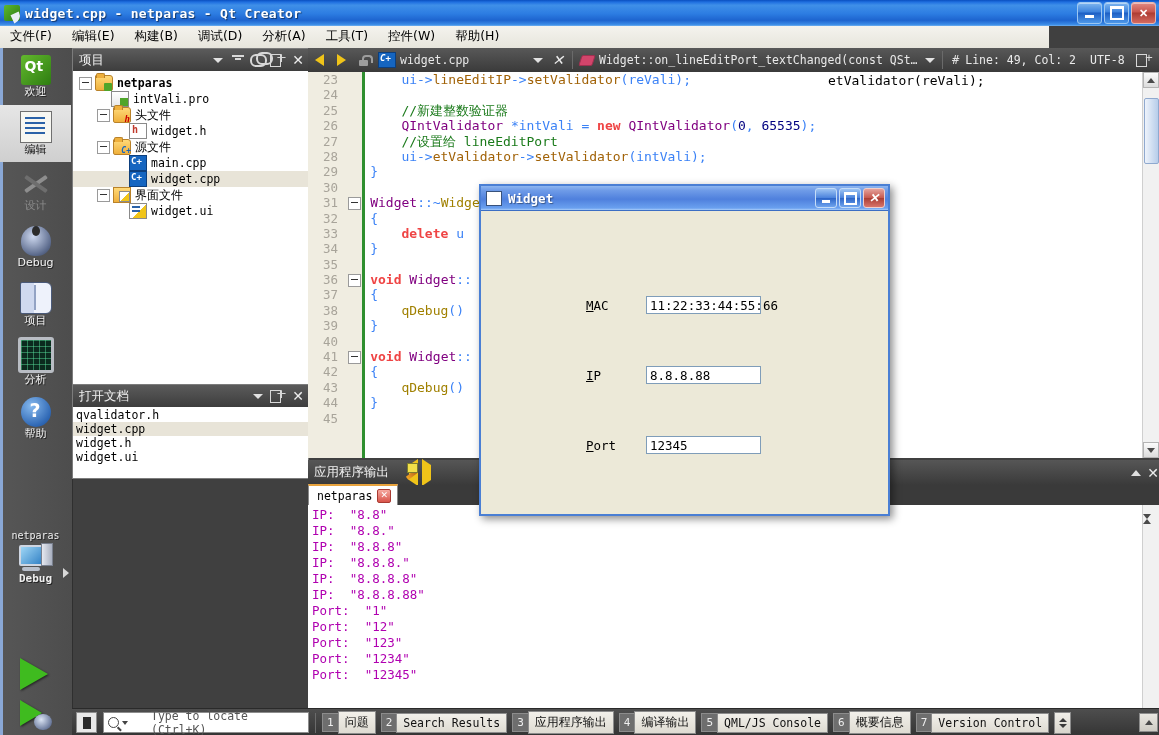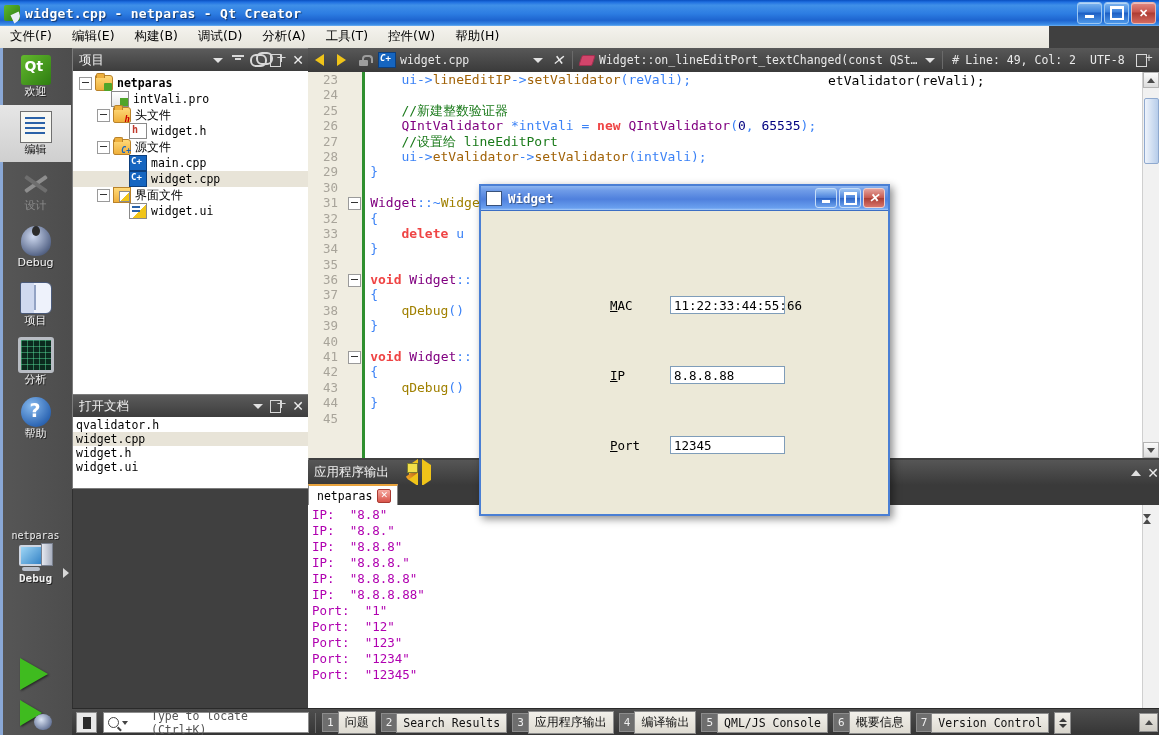"MAC" .frow { margin-left: 24px -> none }
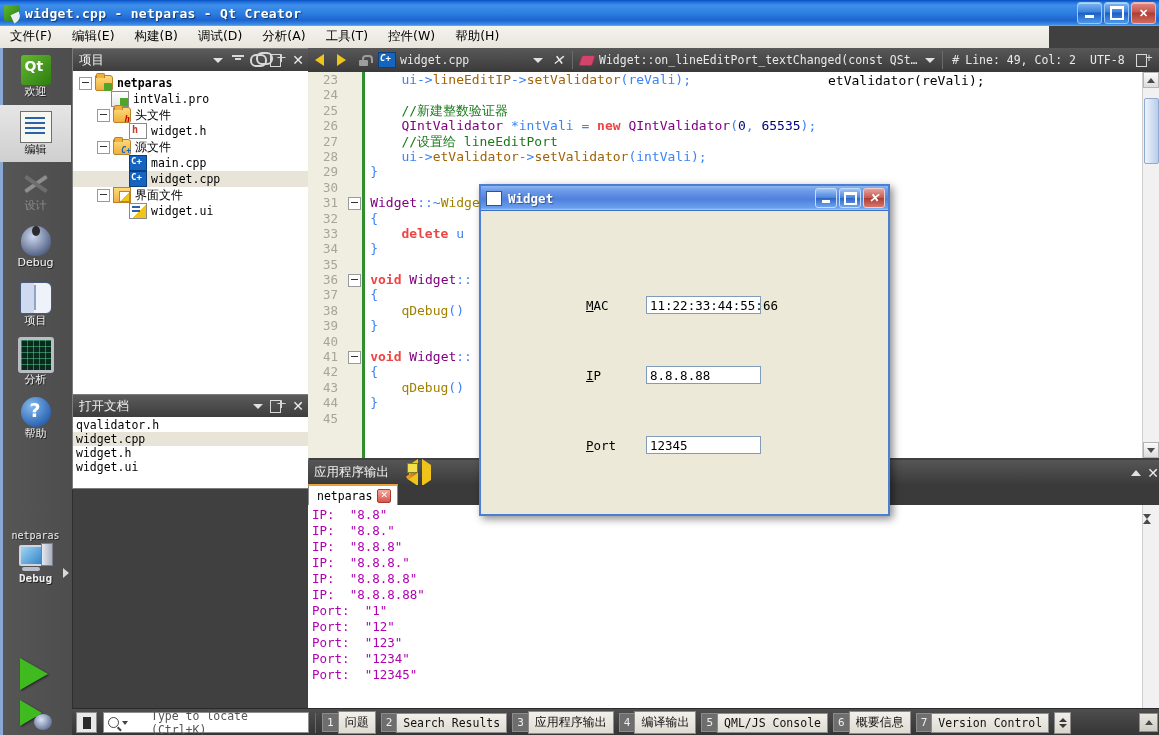"打开文档" #openDocsPanel { top: 394px -> 384px }
